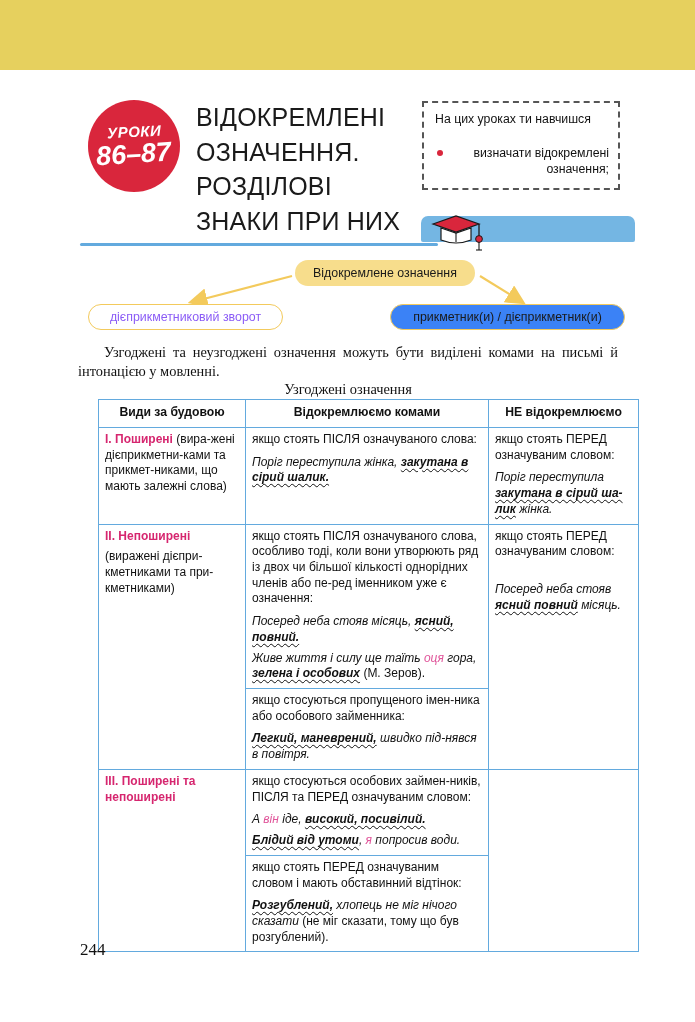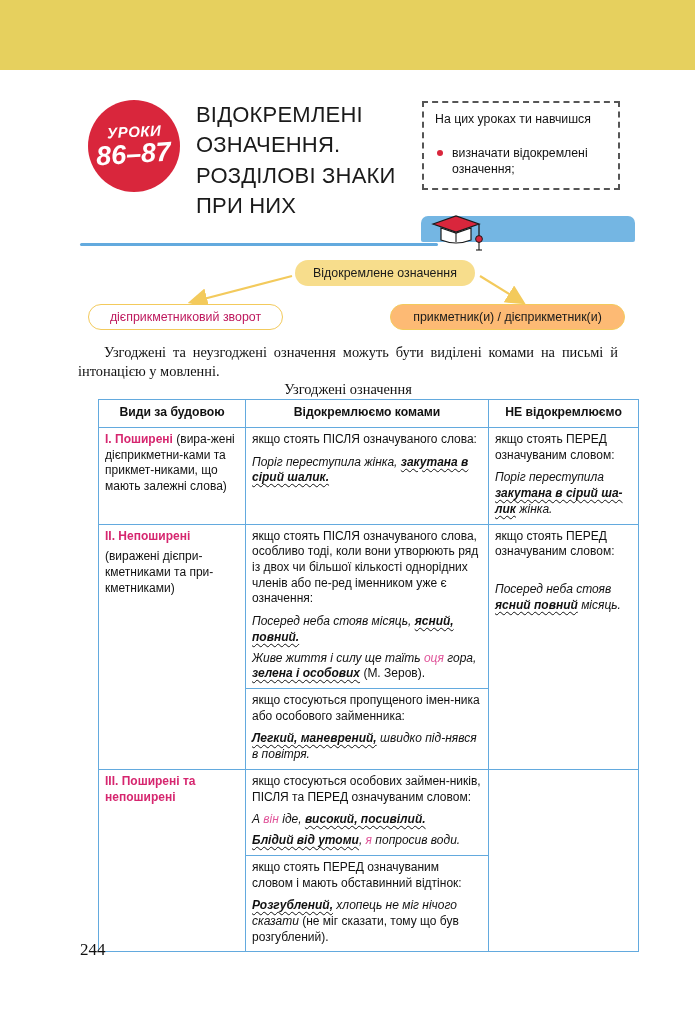"ВІДОКРЕМЛЕНІ ОЗНАЧЕННЯ. РОЗДІЛОВІ ЗНАКИ" .main-title { font-size: 22px -> 25px }
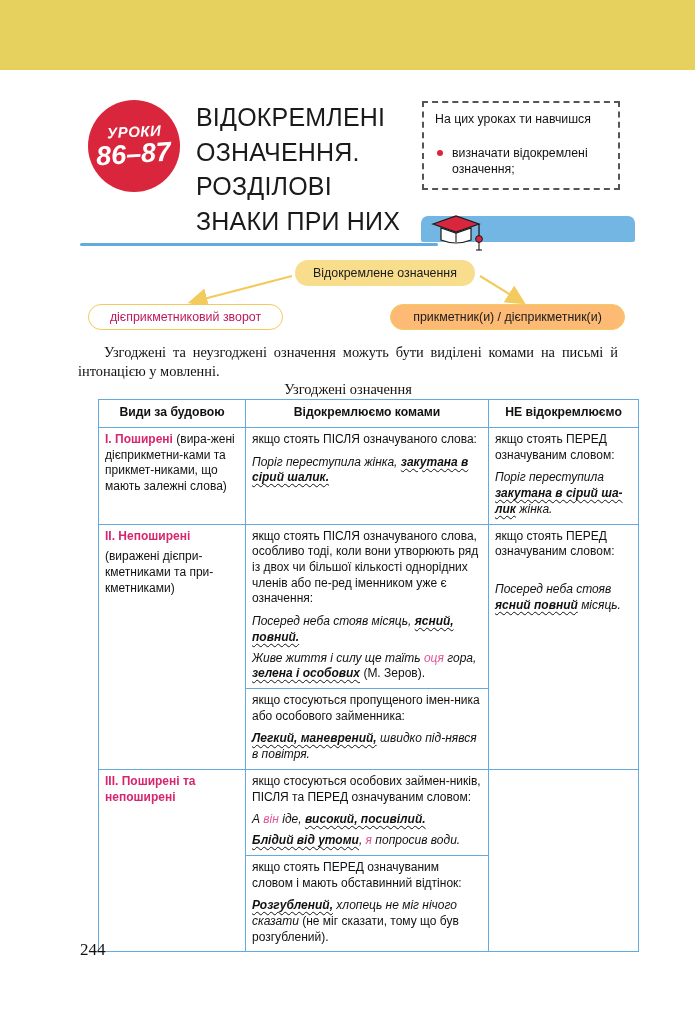"визначати відокремлені означення;" .objectives ul { text-align: none -> right }
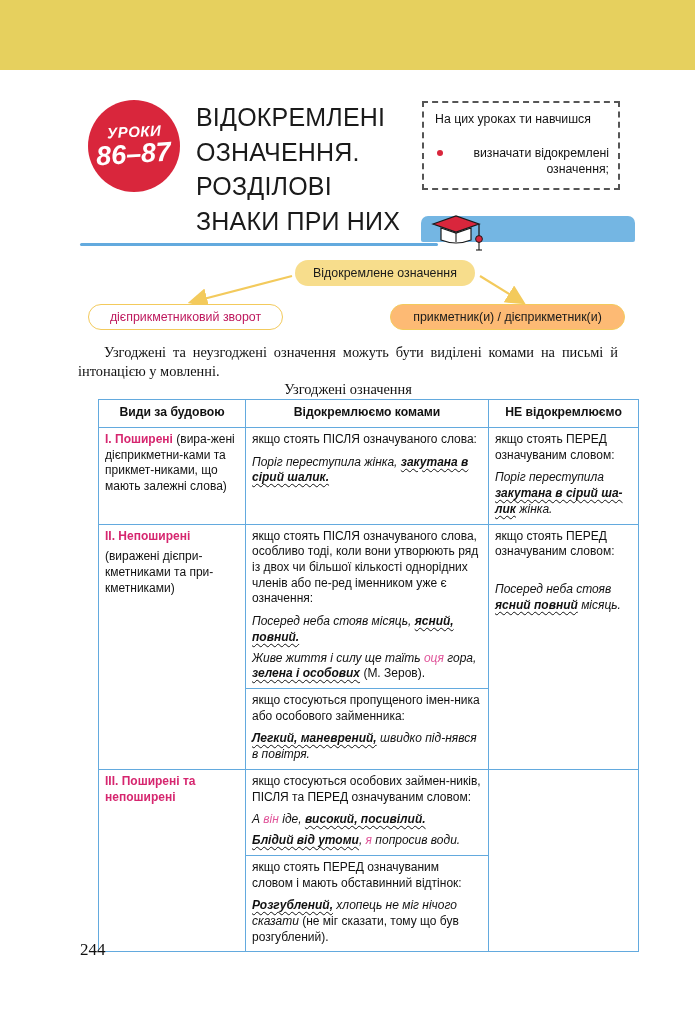"дієприкметниковий зворот" .node-left { color: #be185d -> #8b5cf6 }
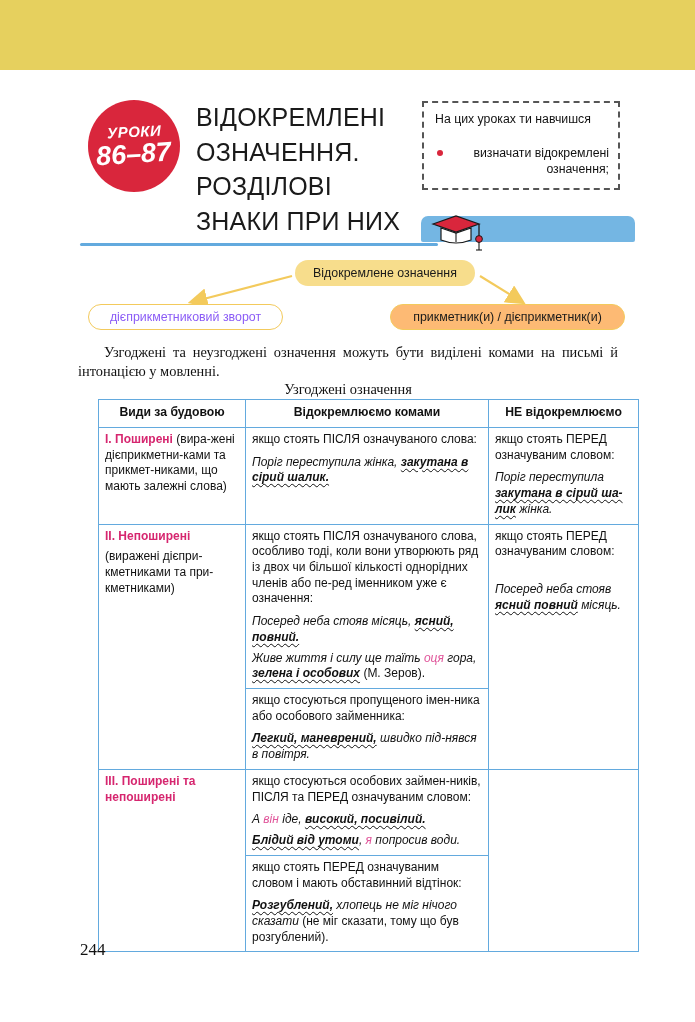"прикметник(и) / дієприкметник(и)" .node-right { background: #fdba74 -> #3b82f6 }
